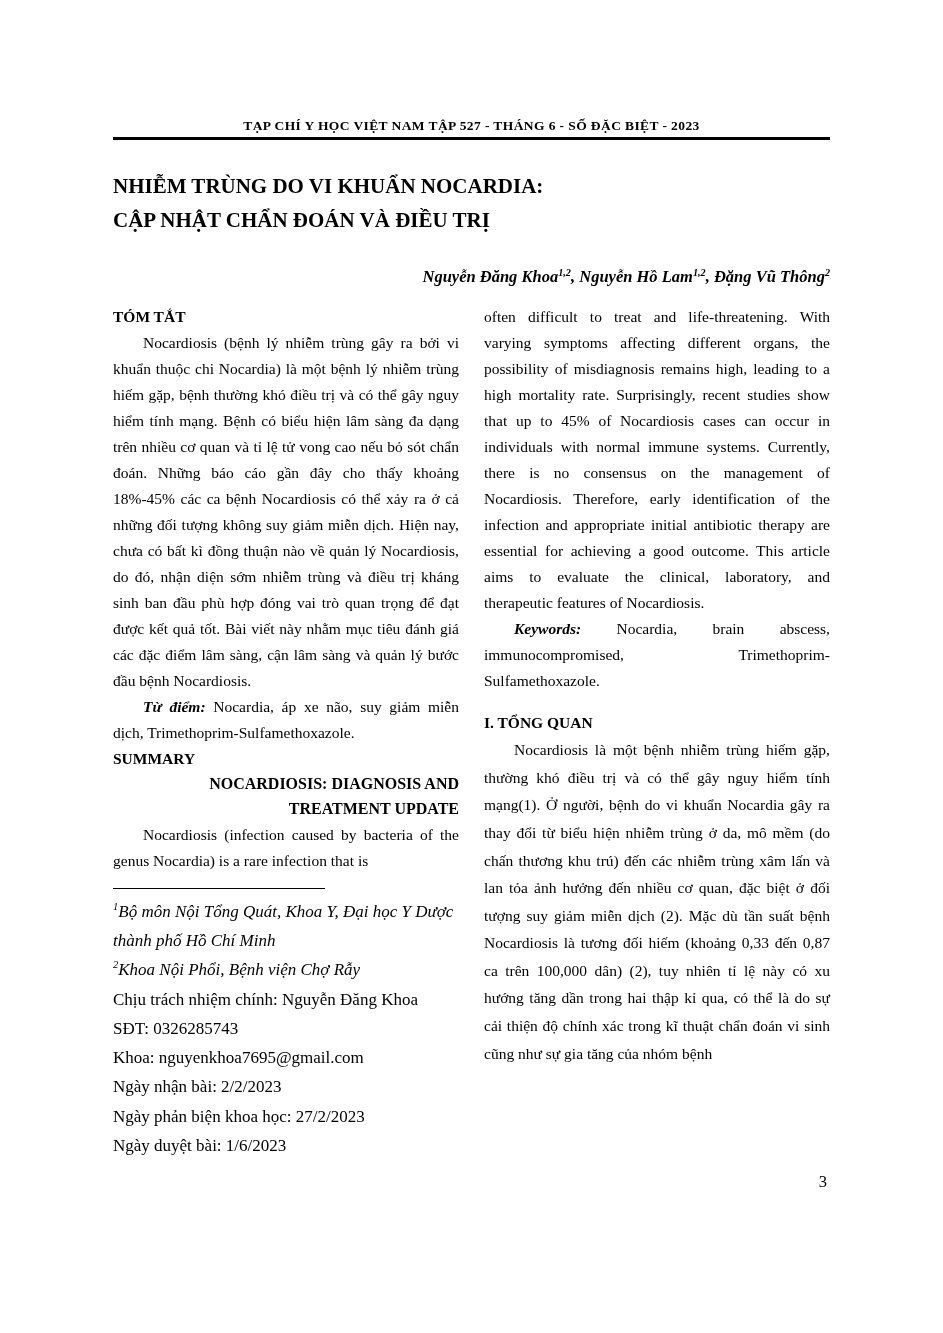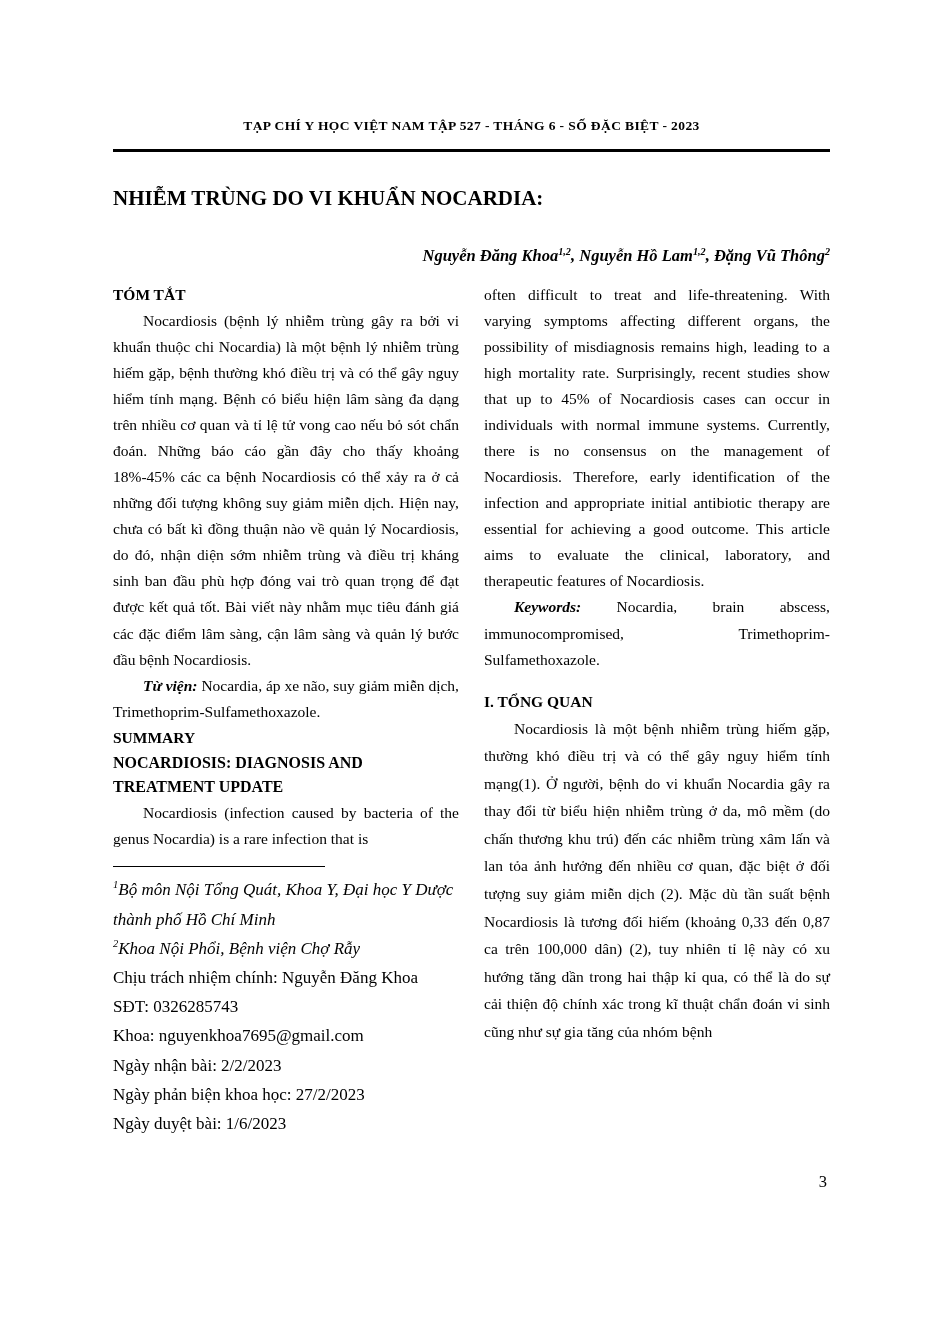"TẠP CHÍ Y HỌC VIỆT" .journal-header { padding-bottom: 15px -> 3px }
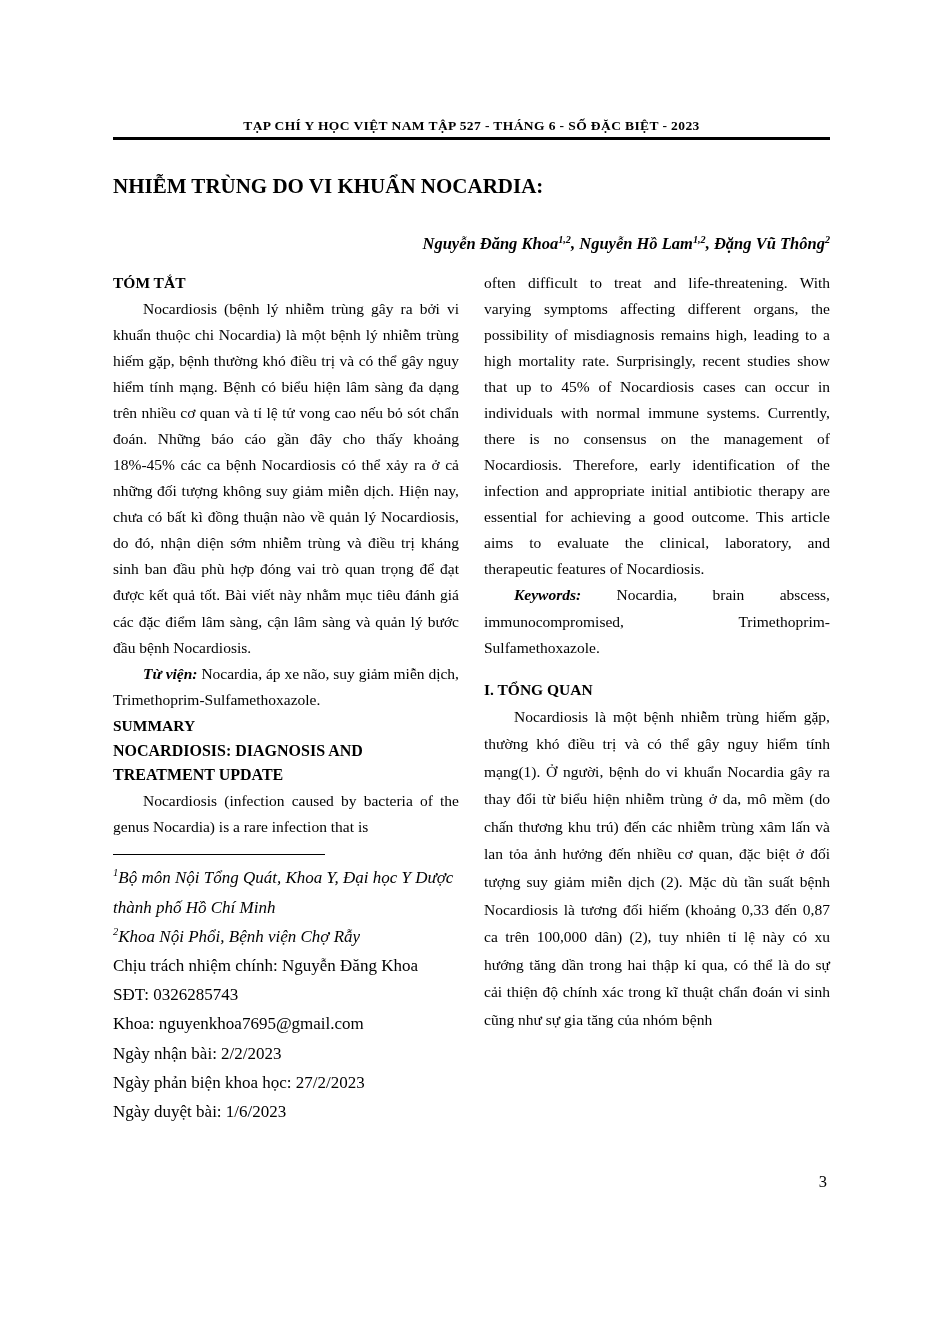"CẬP NHẬT CHẨN ĐOÁN VÀ" div { html: none -> <div>CẬP NHẬT CHẨN ĐOÁN VÀ ĐIỀU TRỊ</div> }
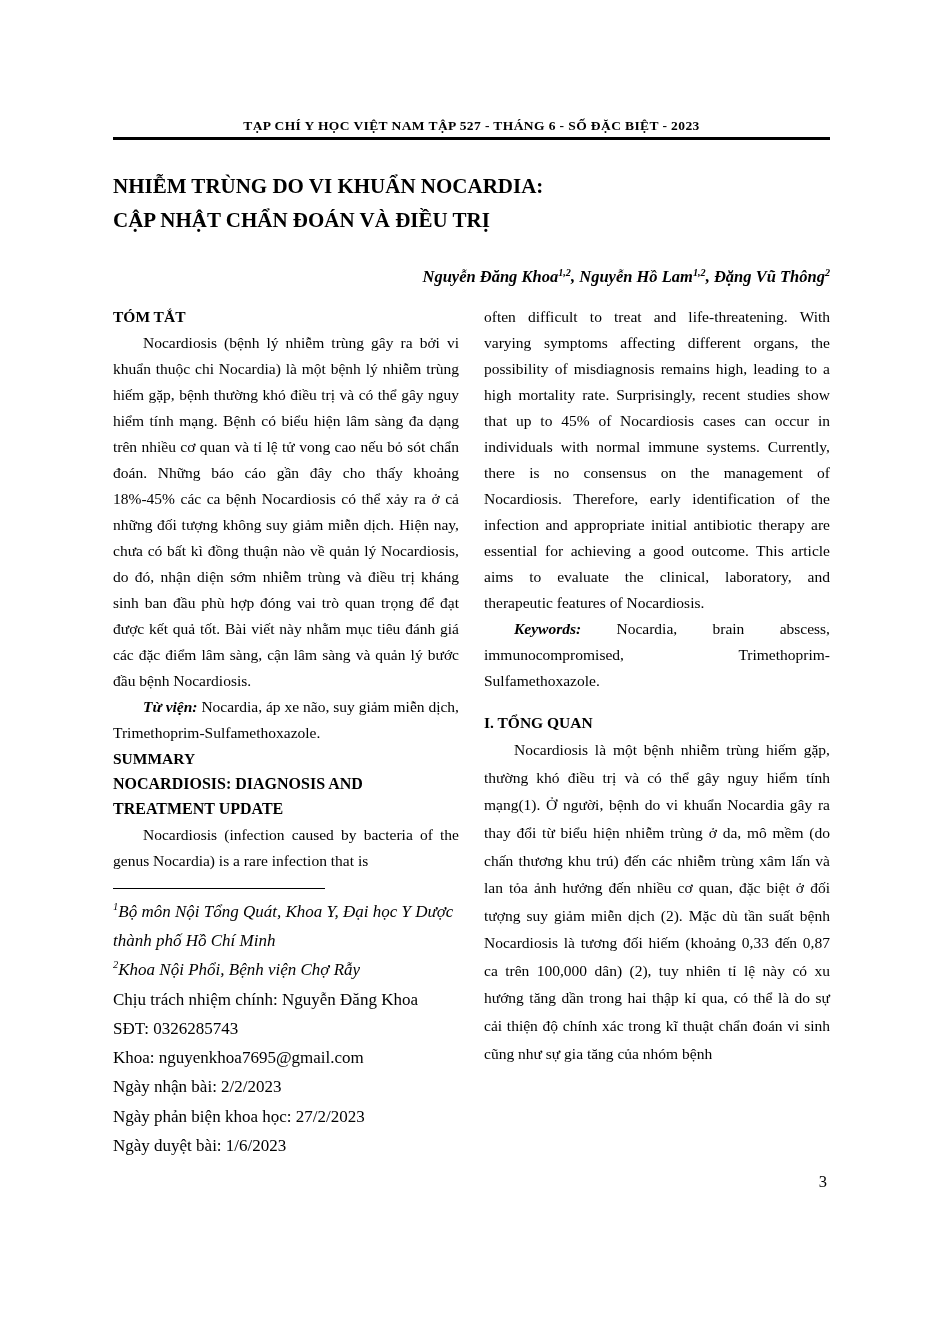"Từ viện:" span.bold-italic { text: viện -> điểm }
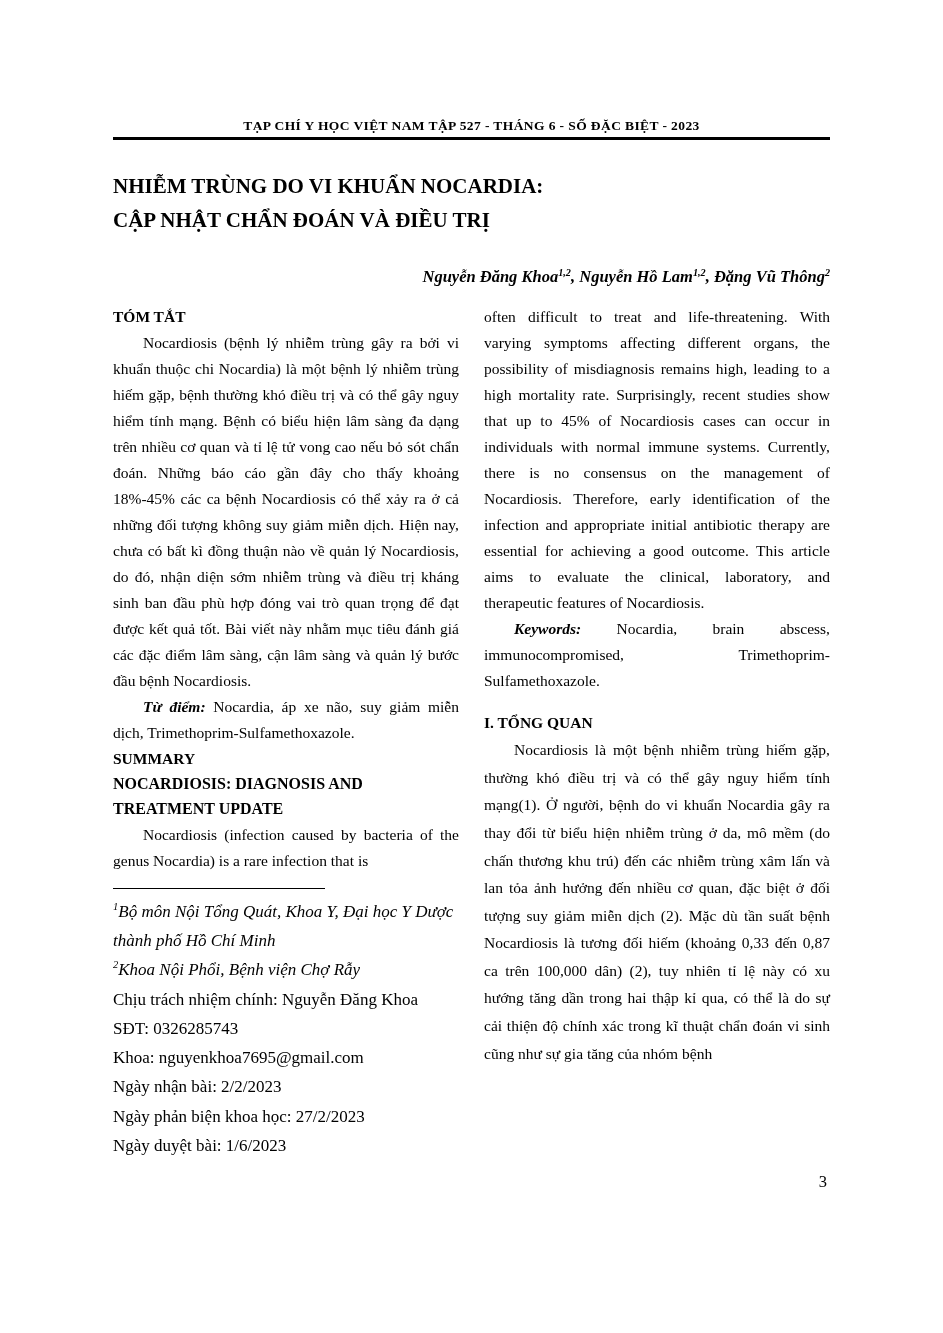"NOCARDIOSIS: DIAGNOSIS AND TREATMENT" .summary-title { text-align: left -> right }
